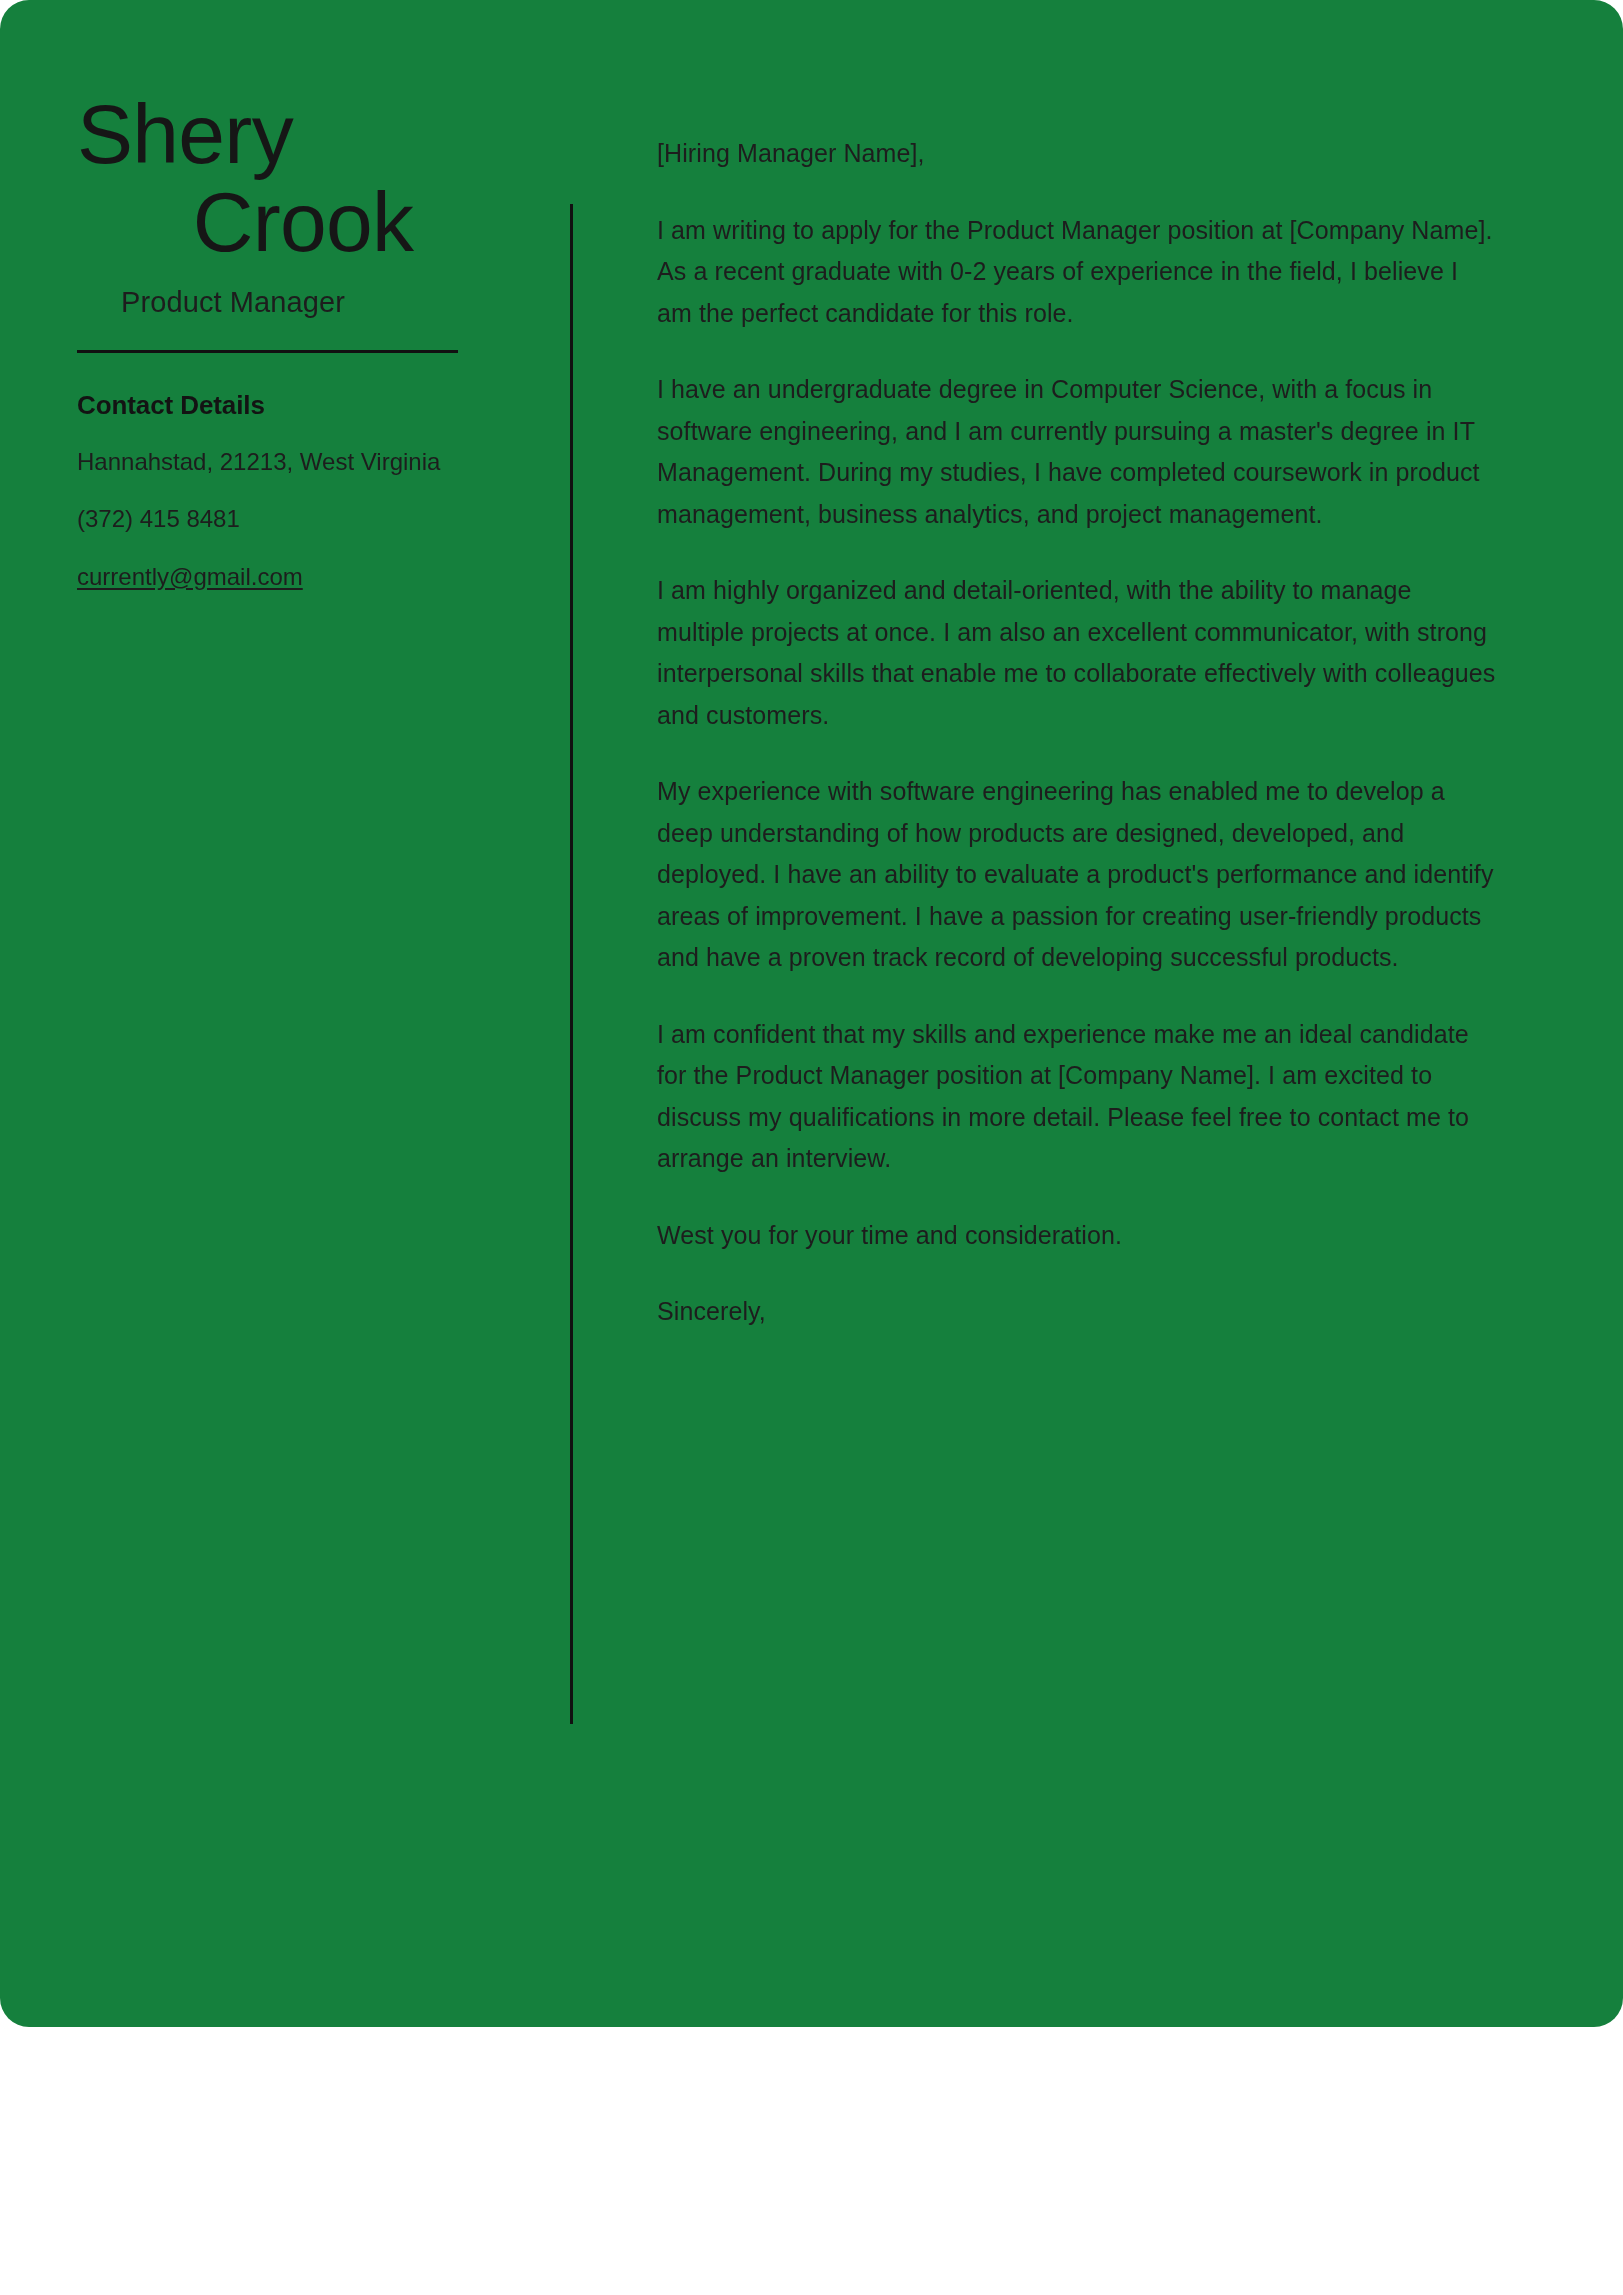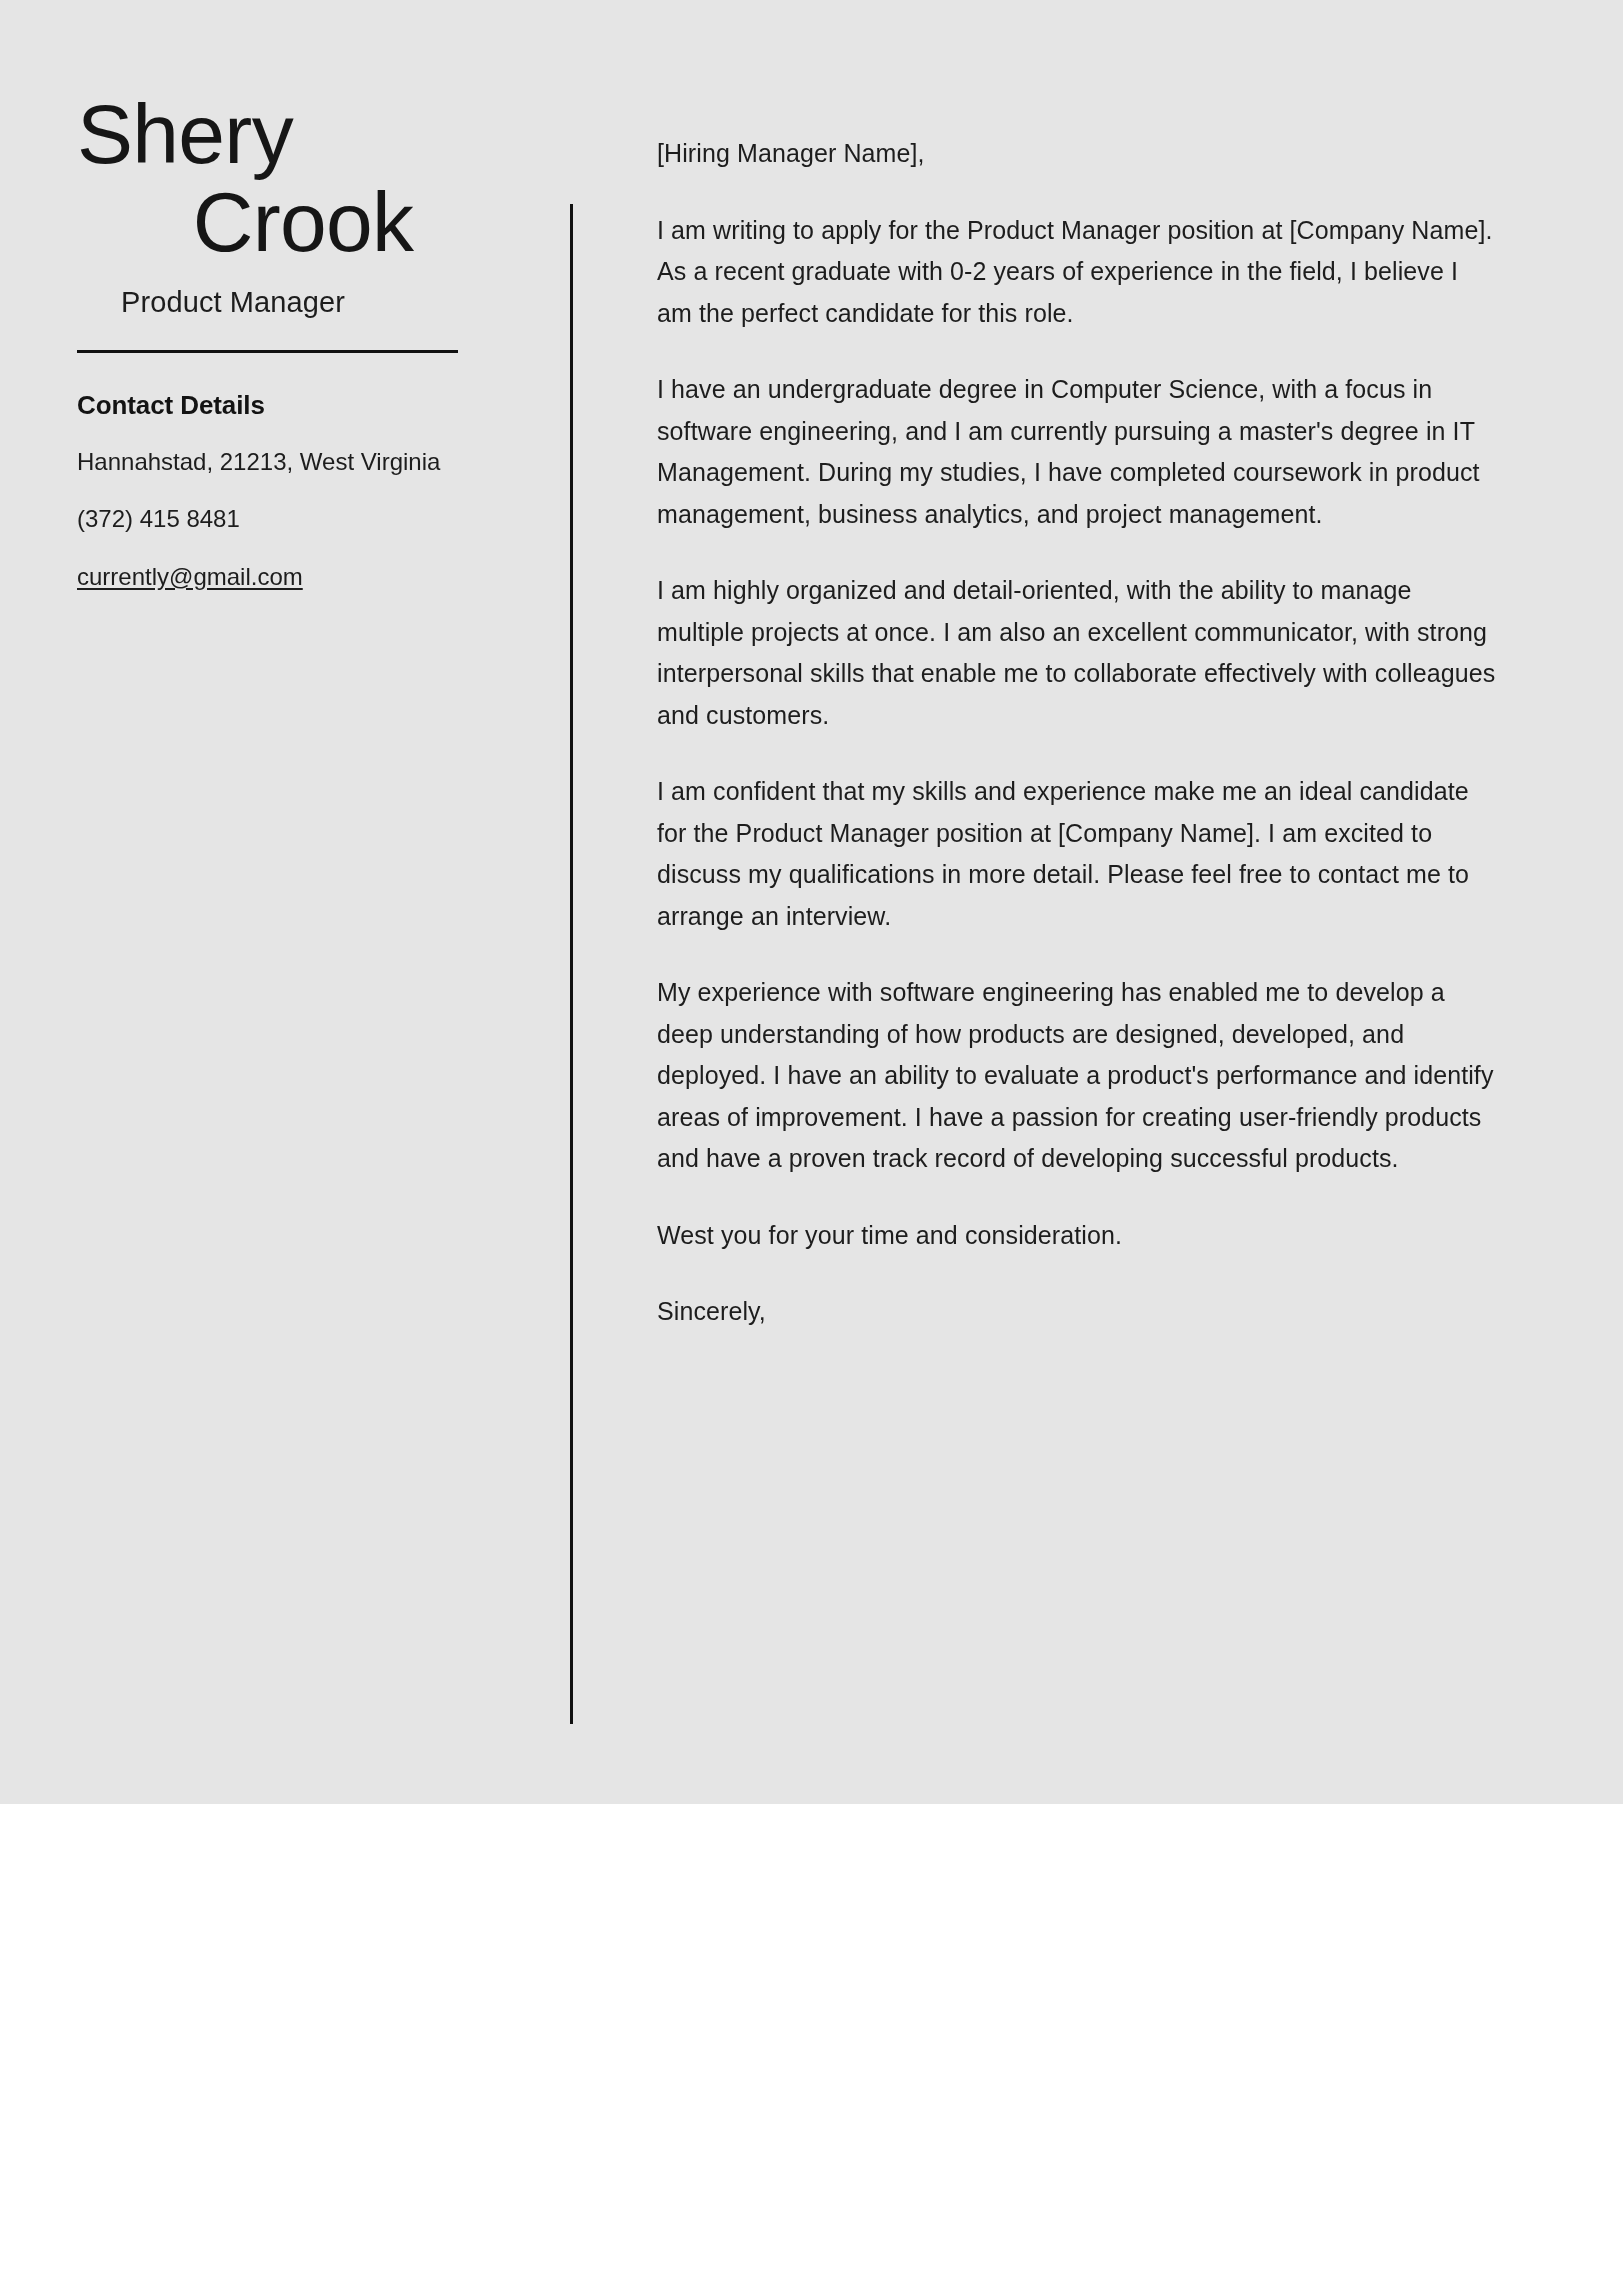"Shery" .page { background: #e5e5e5 -> #15803d; border-radius: none -> 29px; height: 1804px -> 2027px }
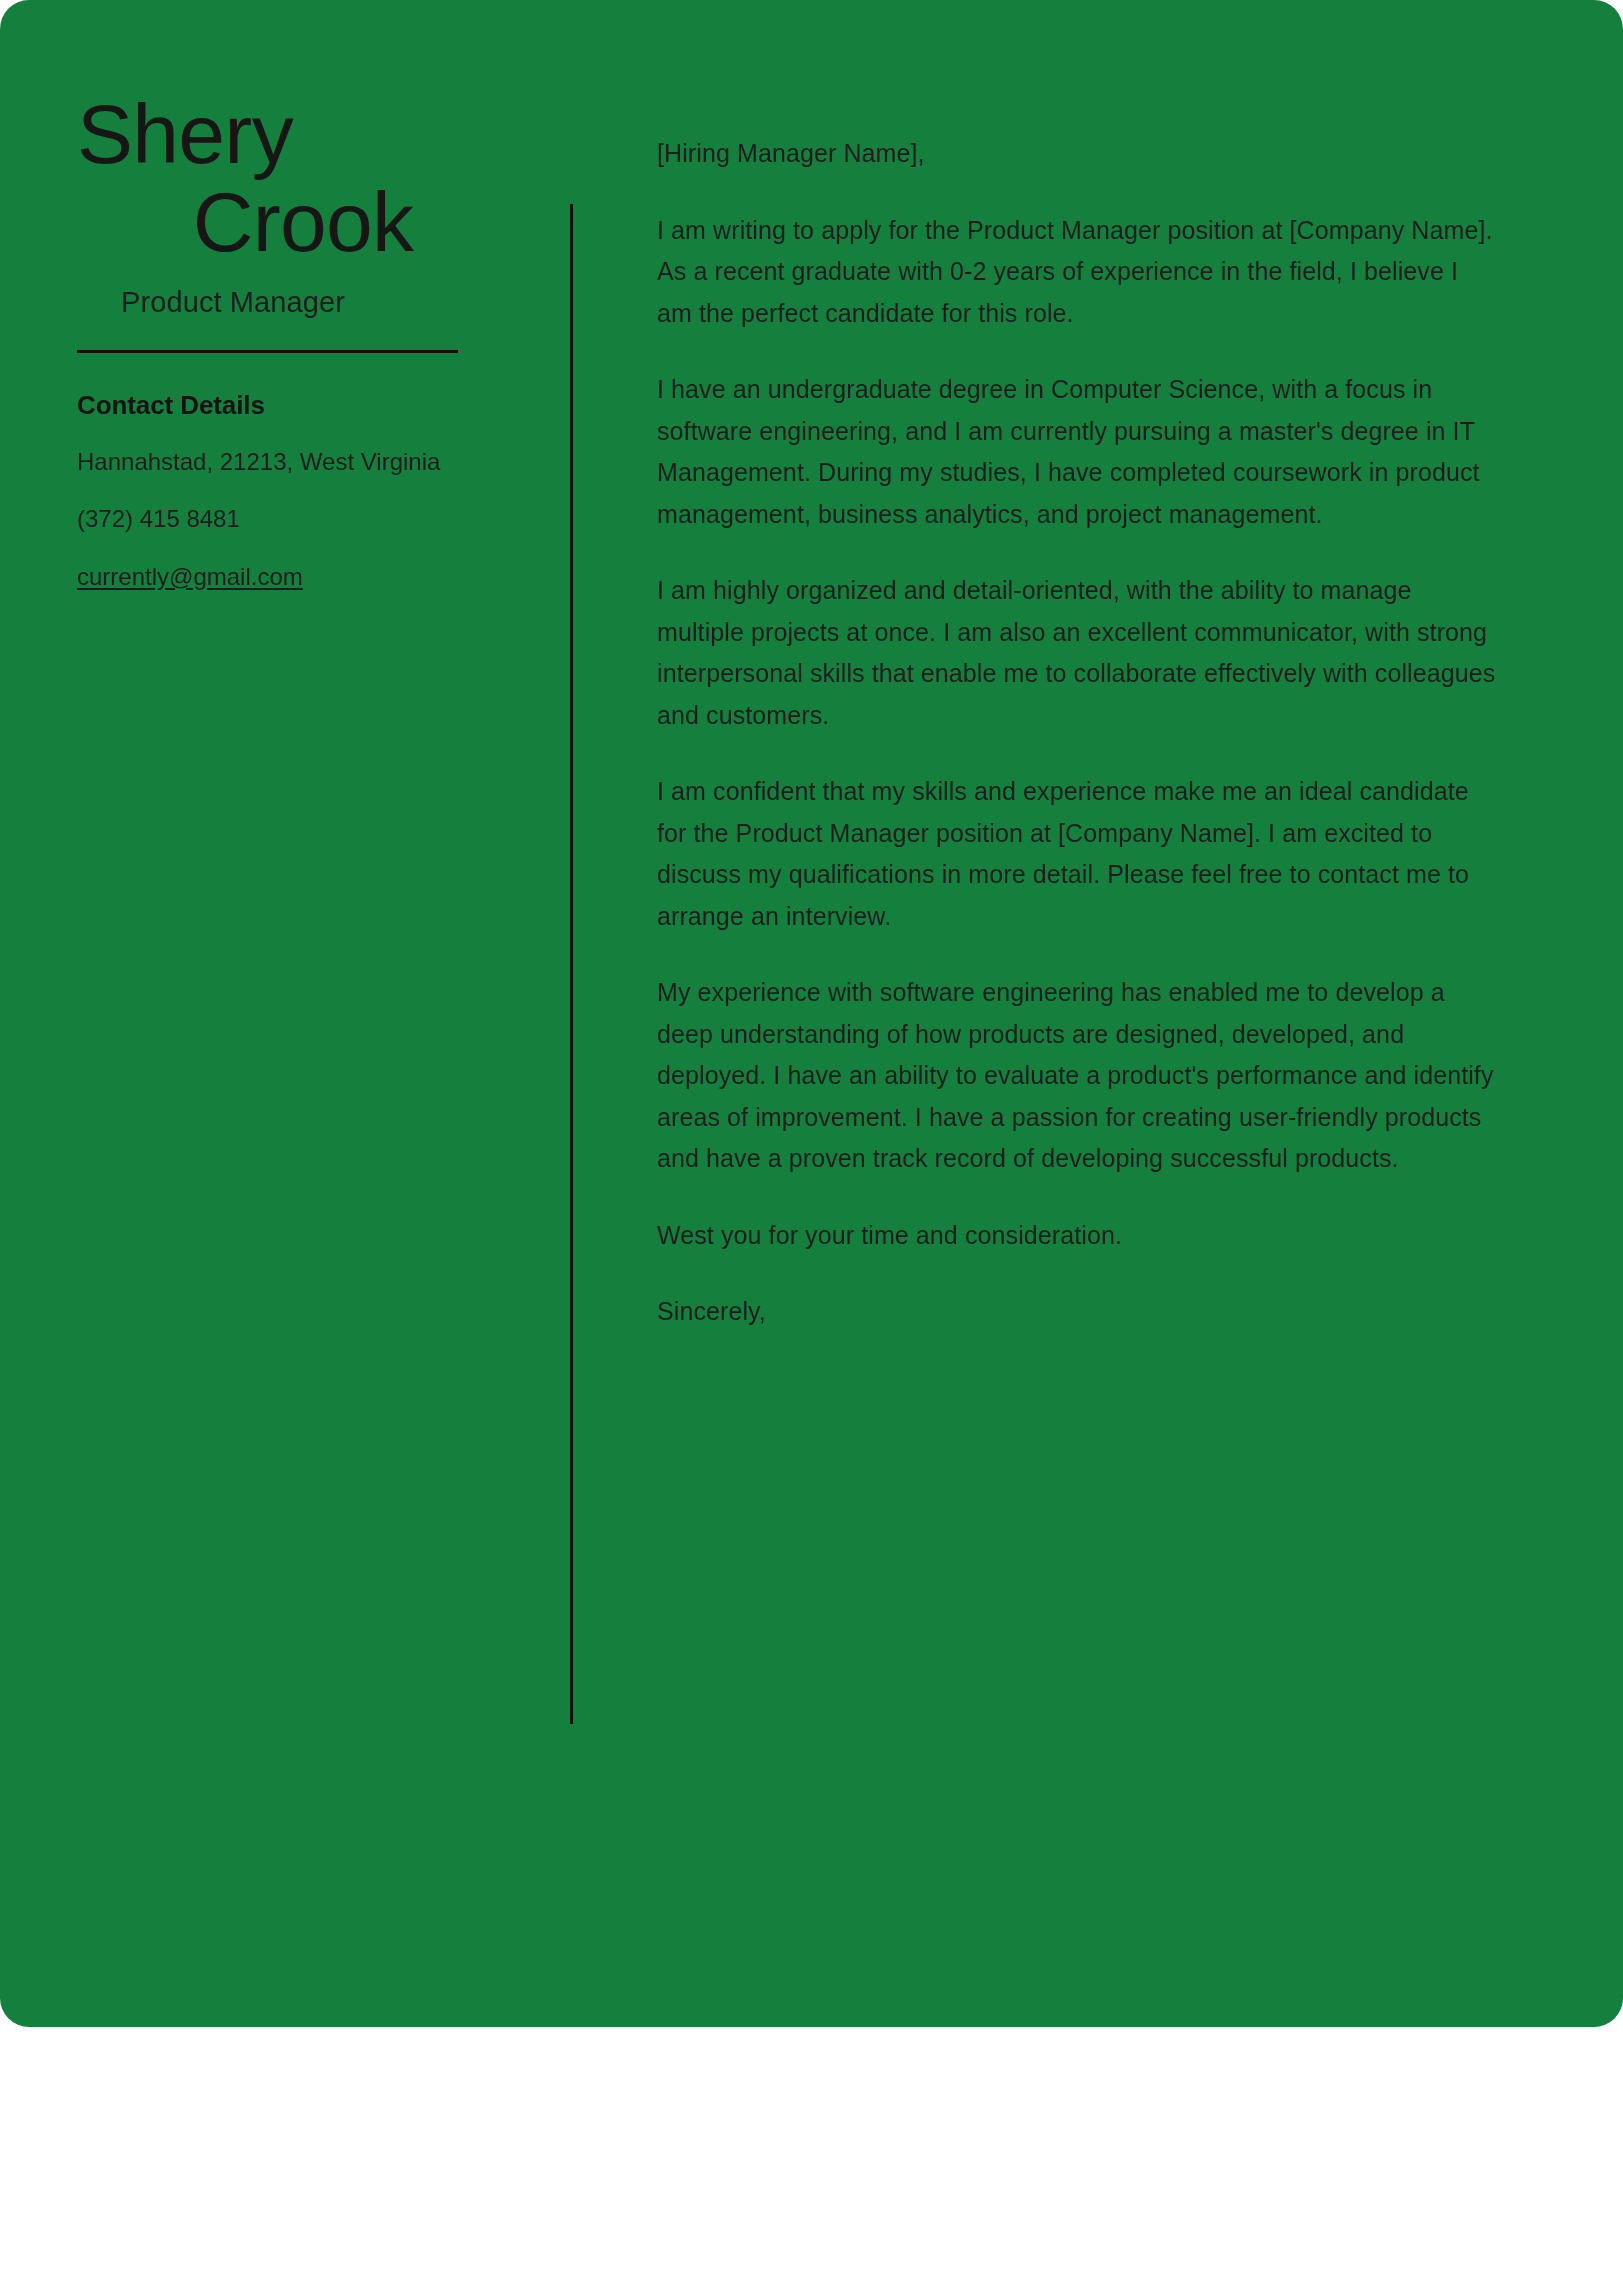"I am confident that my" p { order: before "My experience with software engineering" -> after "My experience with software engineering" }
